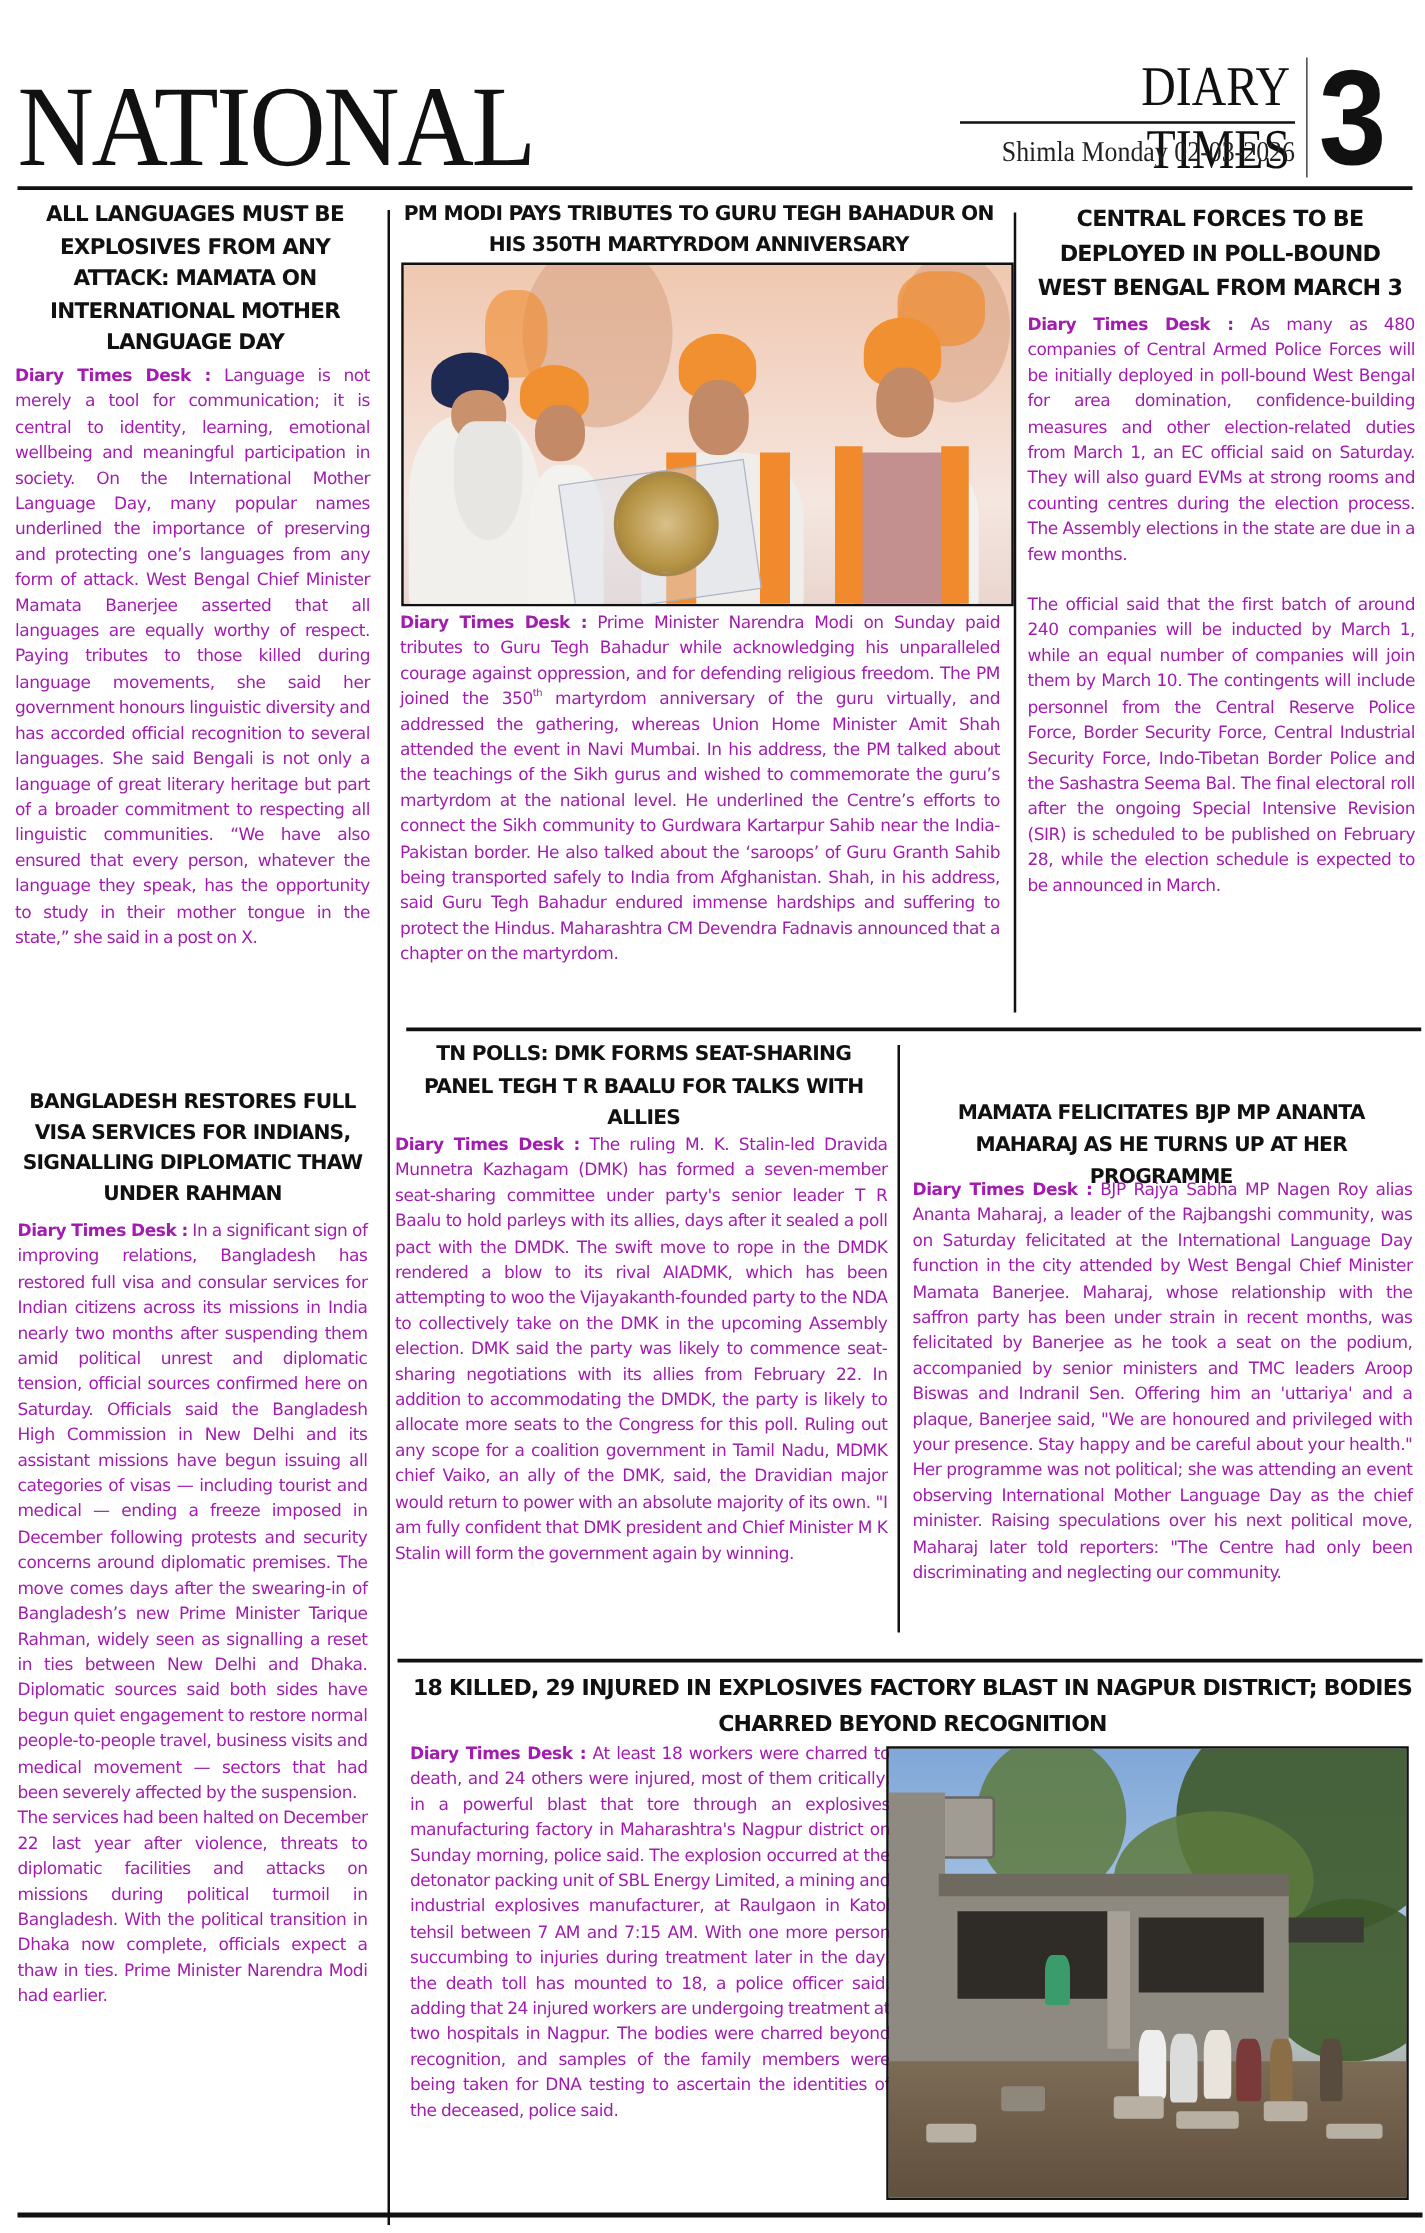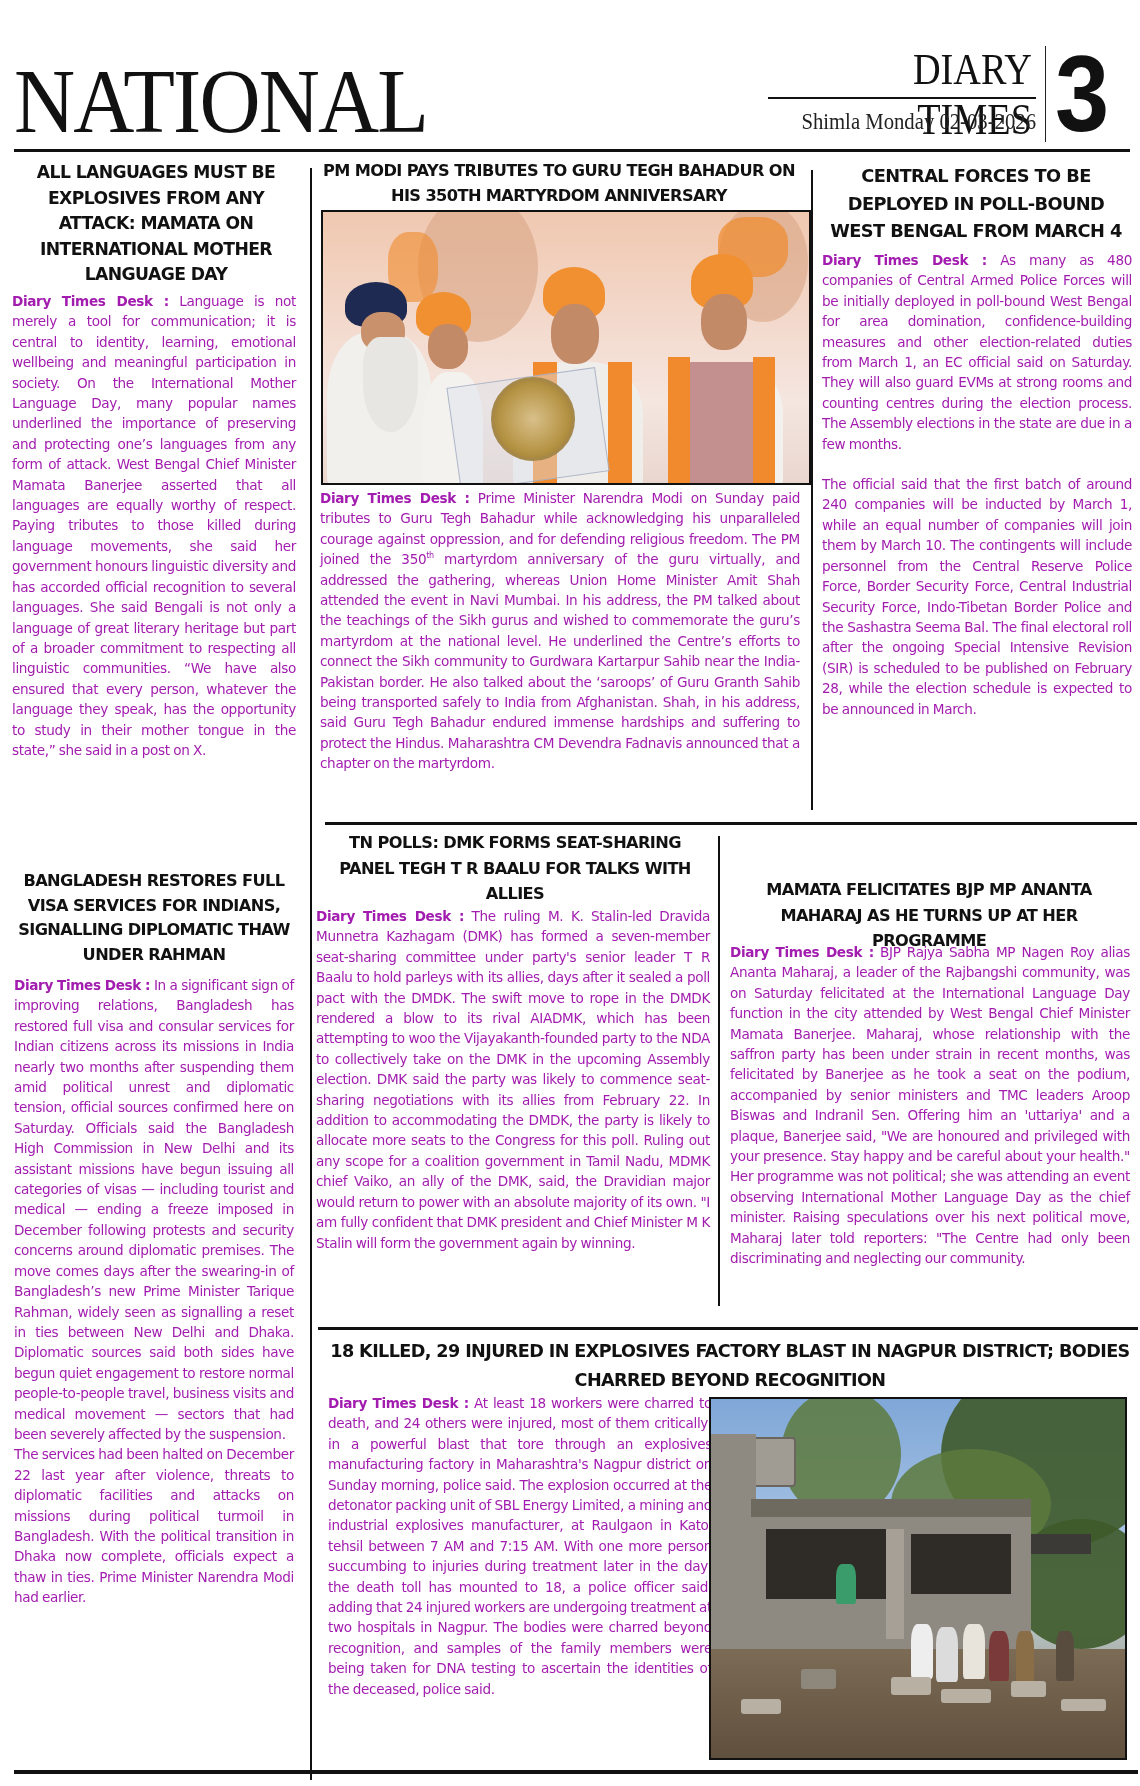"CENTRAL FORCES TO BE DEPLOYED" h2.headline { text: 4 -> 3 }
